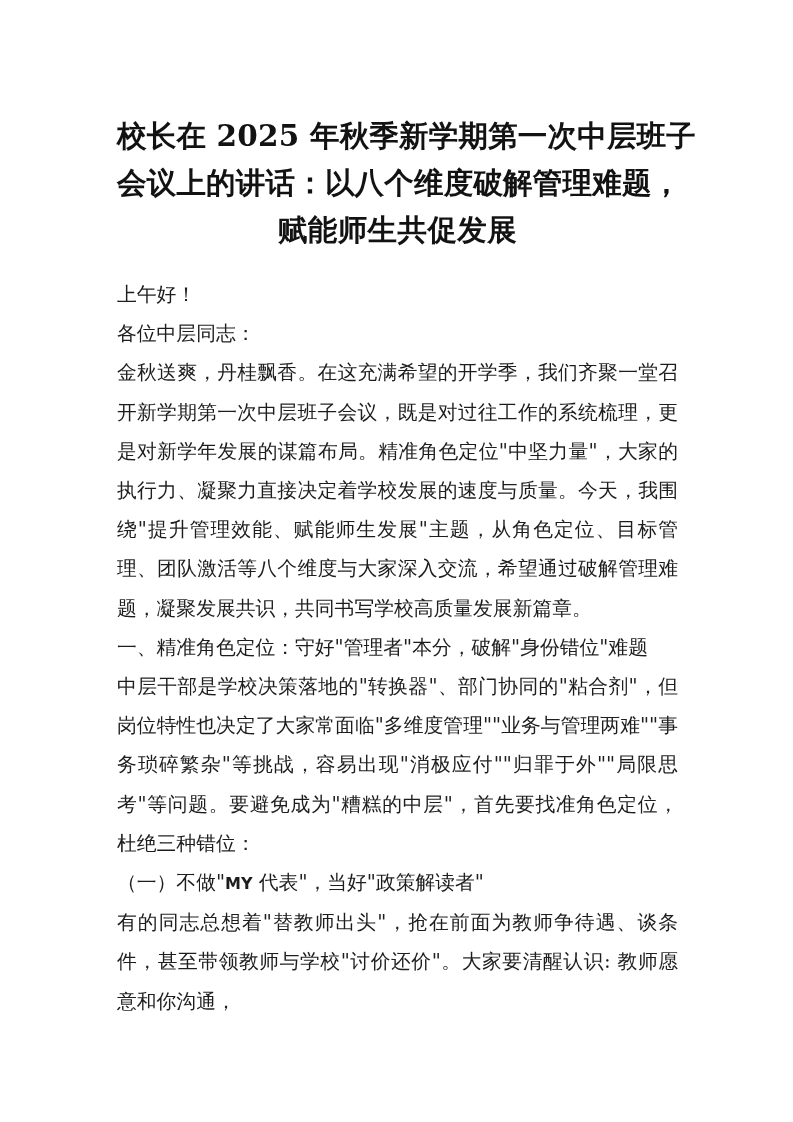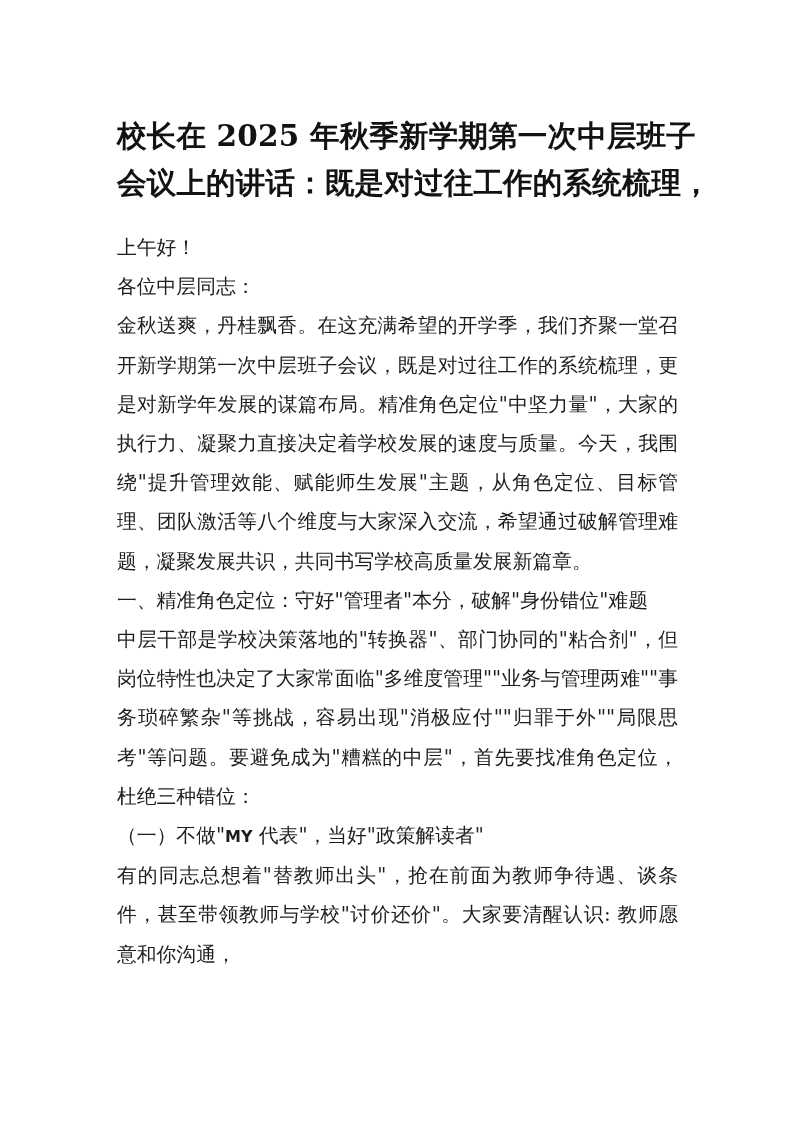"会议上的讲话：既是对过往工作的系统梳理，" span.title-line { text: 既是对过往工作的系统梳理 -> 以八个维度破解管理难题 }
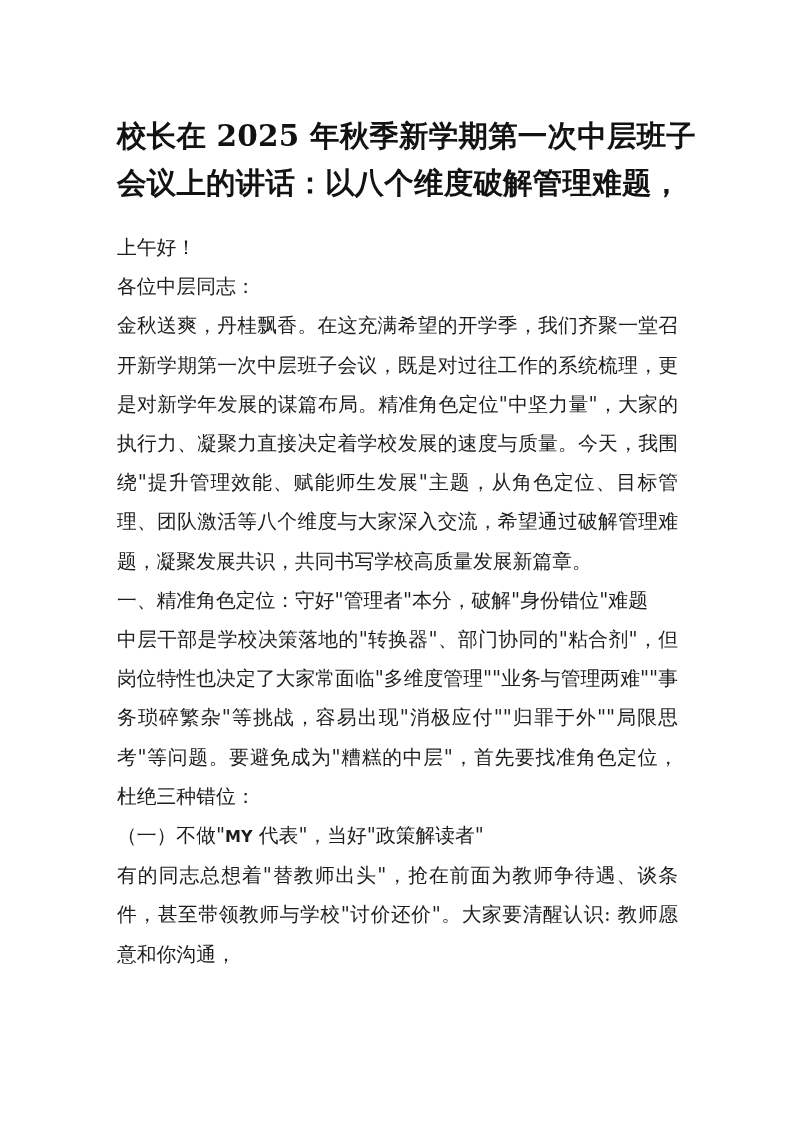"赋能师生共促发展" span.title-line { html: none -> <span>赋能师生共促发展</span> }
